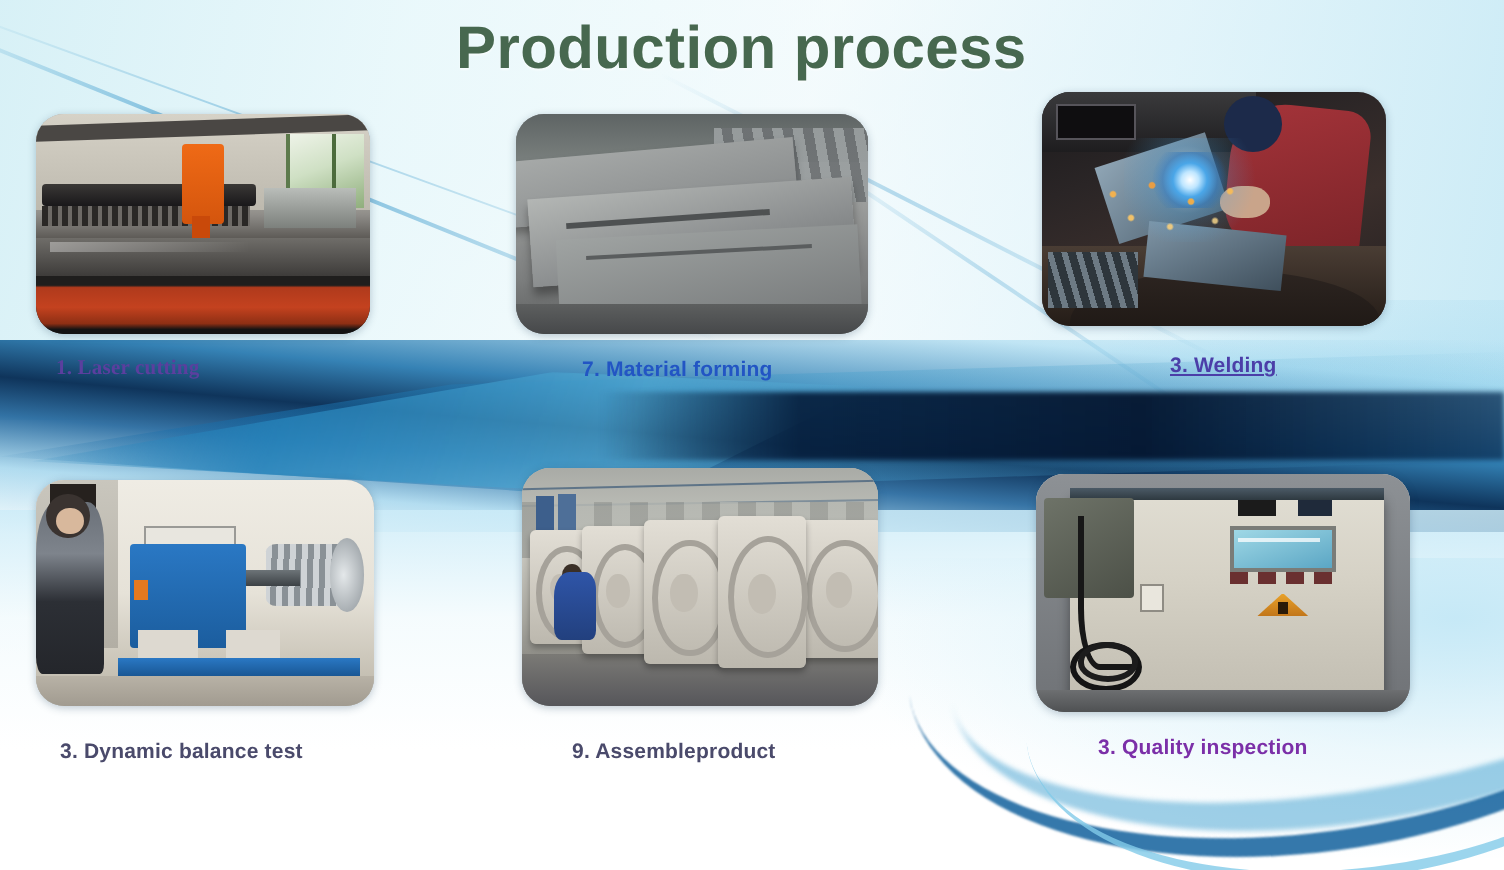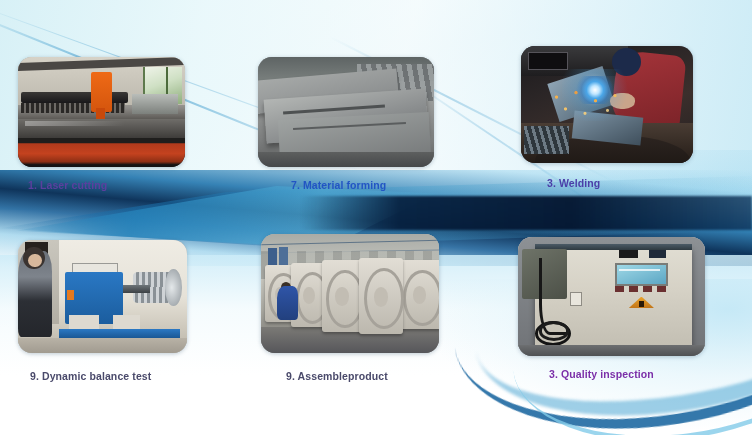"Production process" div.title { html: none -> <div>Production process</div> }
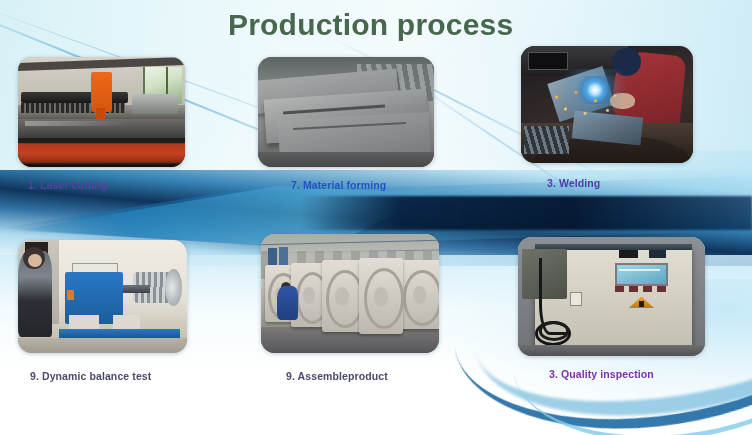"1. Laser cutting" div.cap { font-family: none -> Liberation Serif, serif }
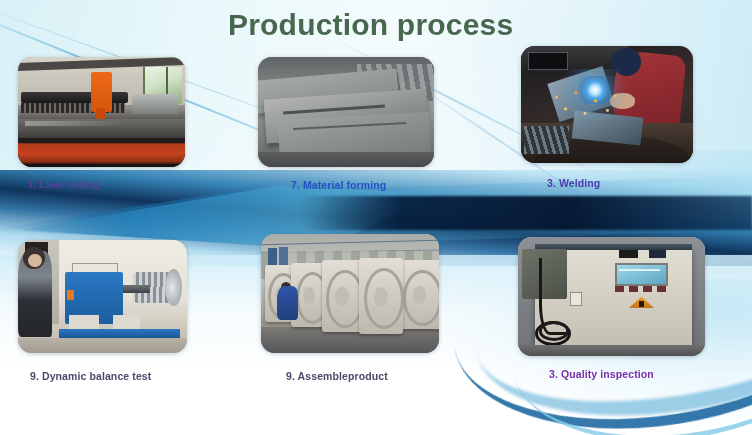"3. Welding" div.cap { left: 547px -> 585px; text-decoration: none -> underline }
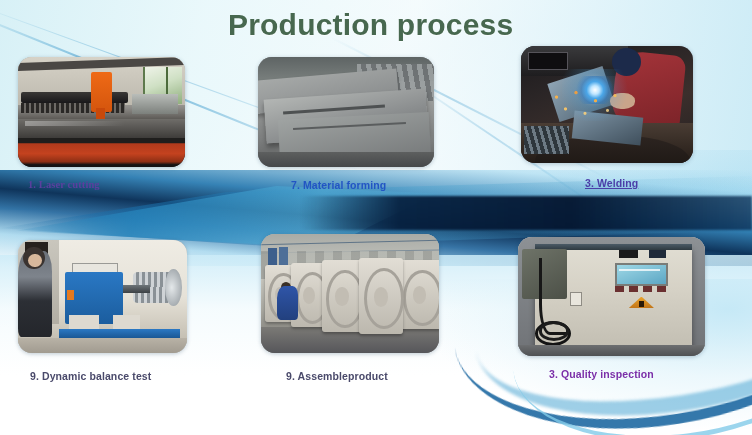"9. Dynamic balance test" div.cap { text: 9 -> 3 }
